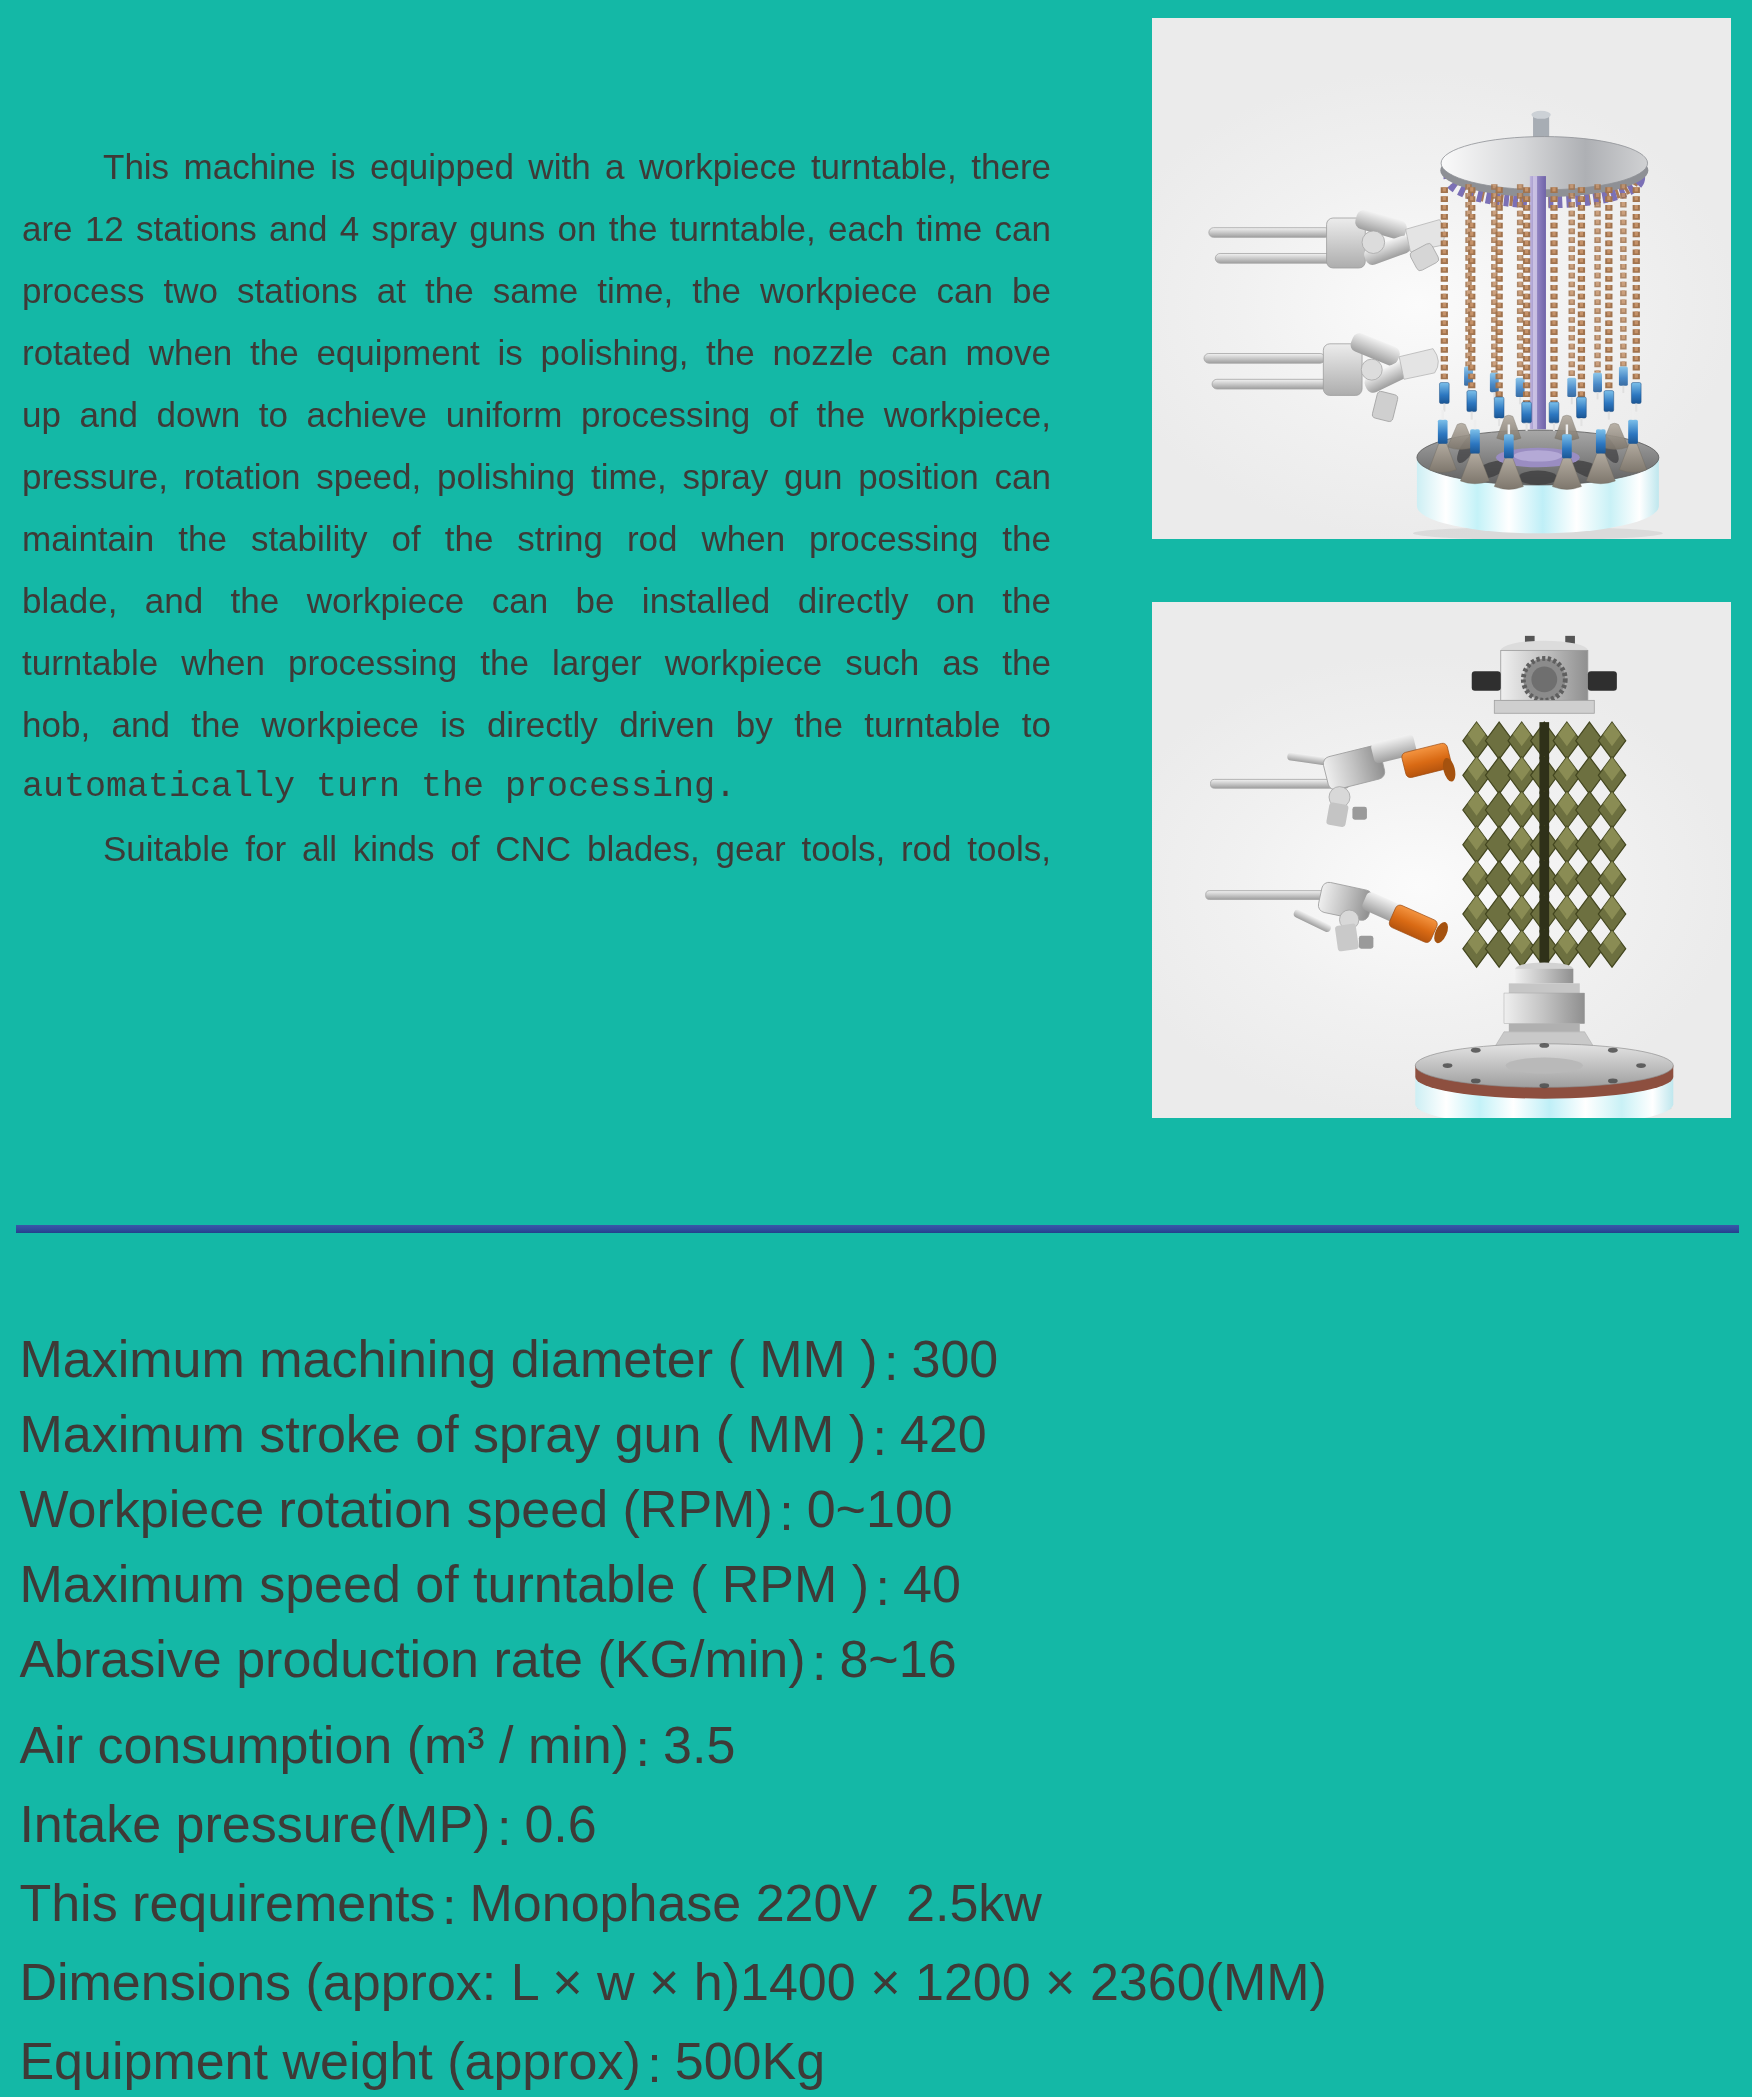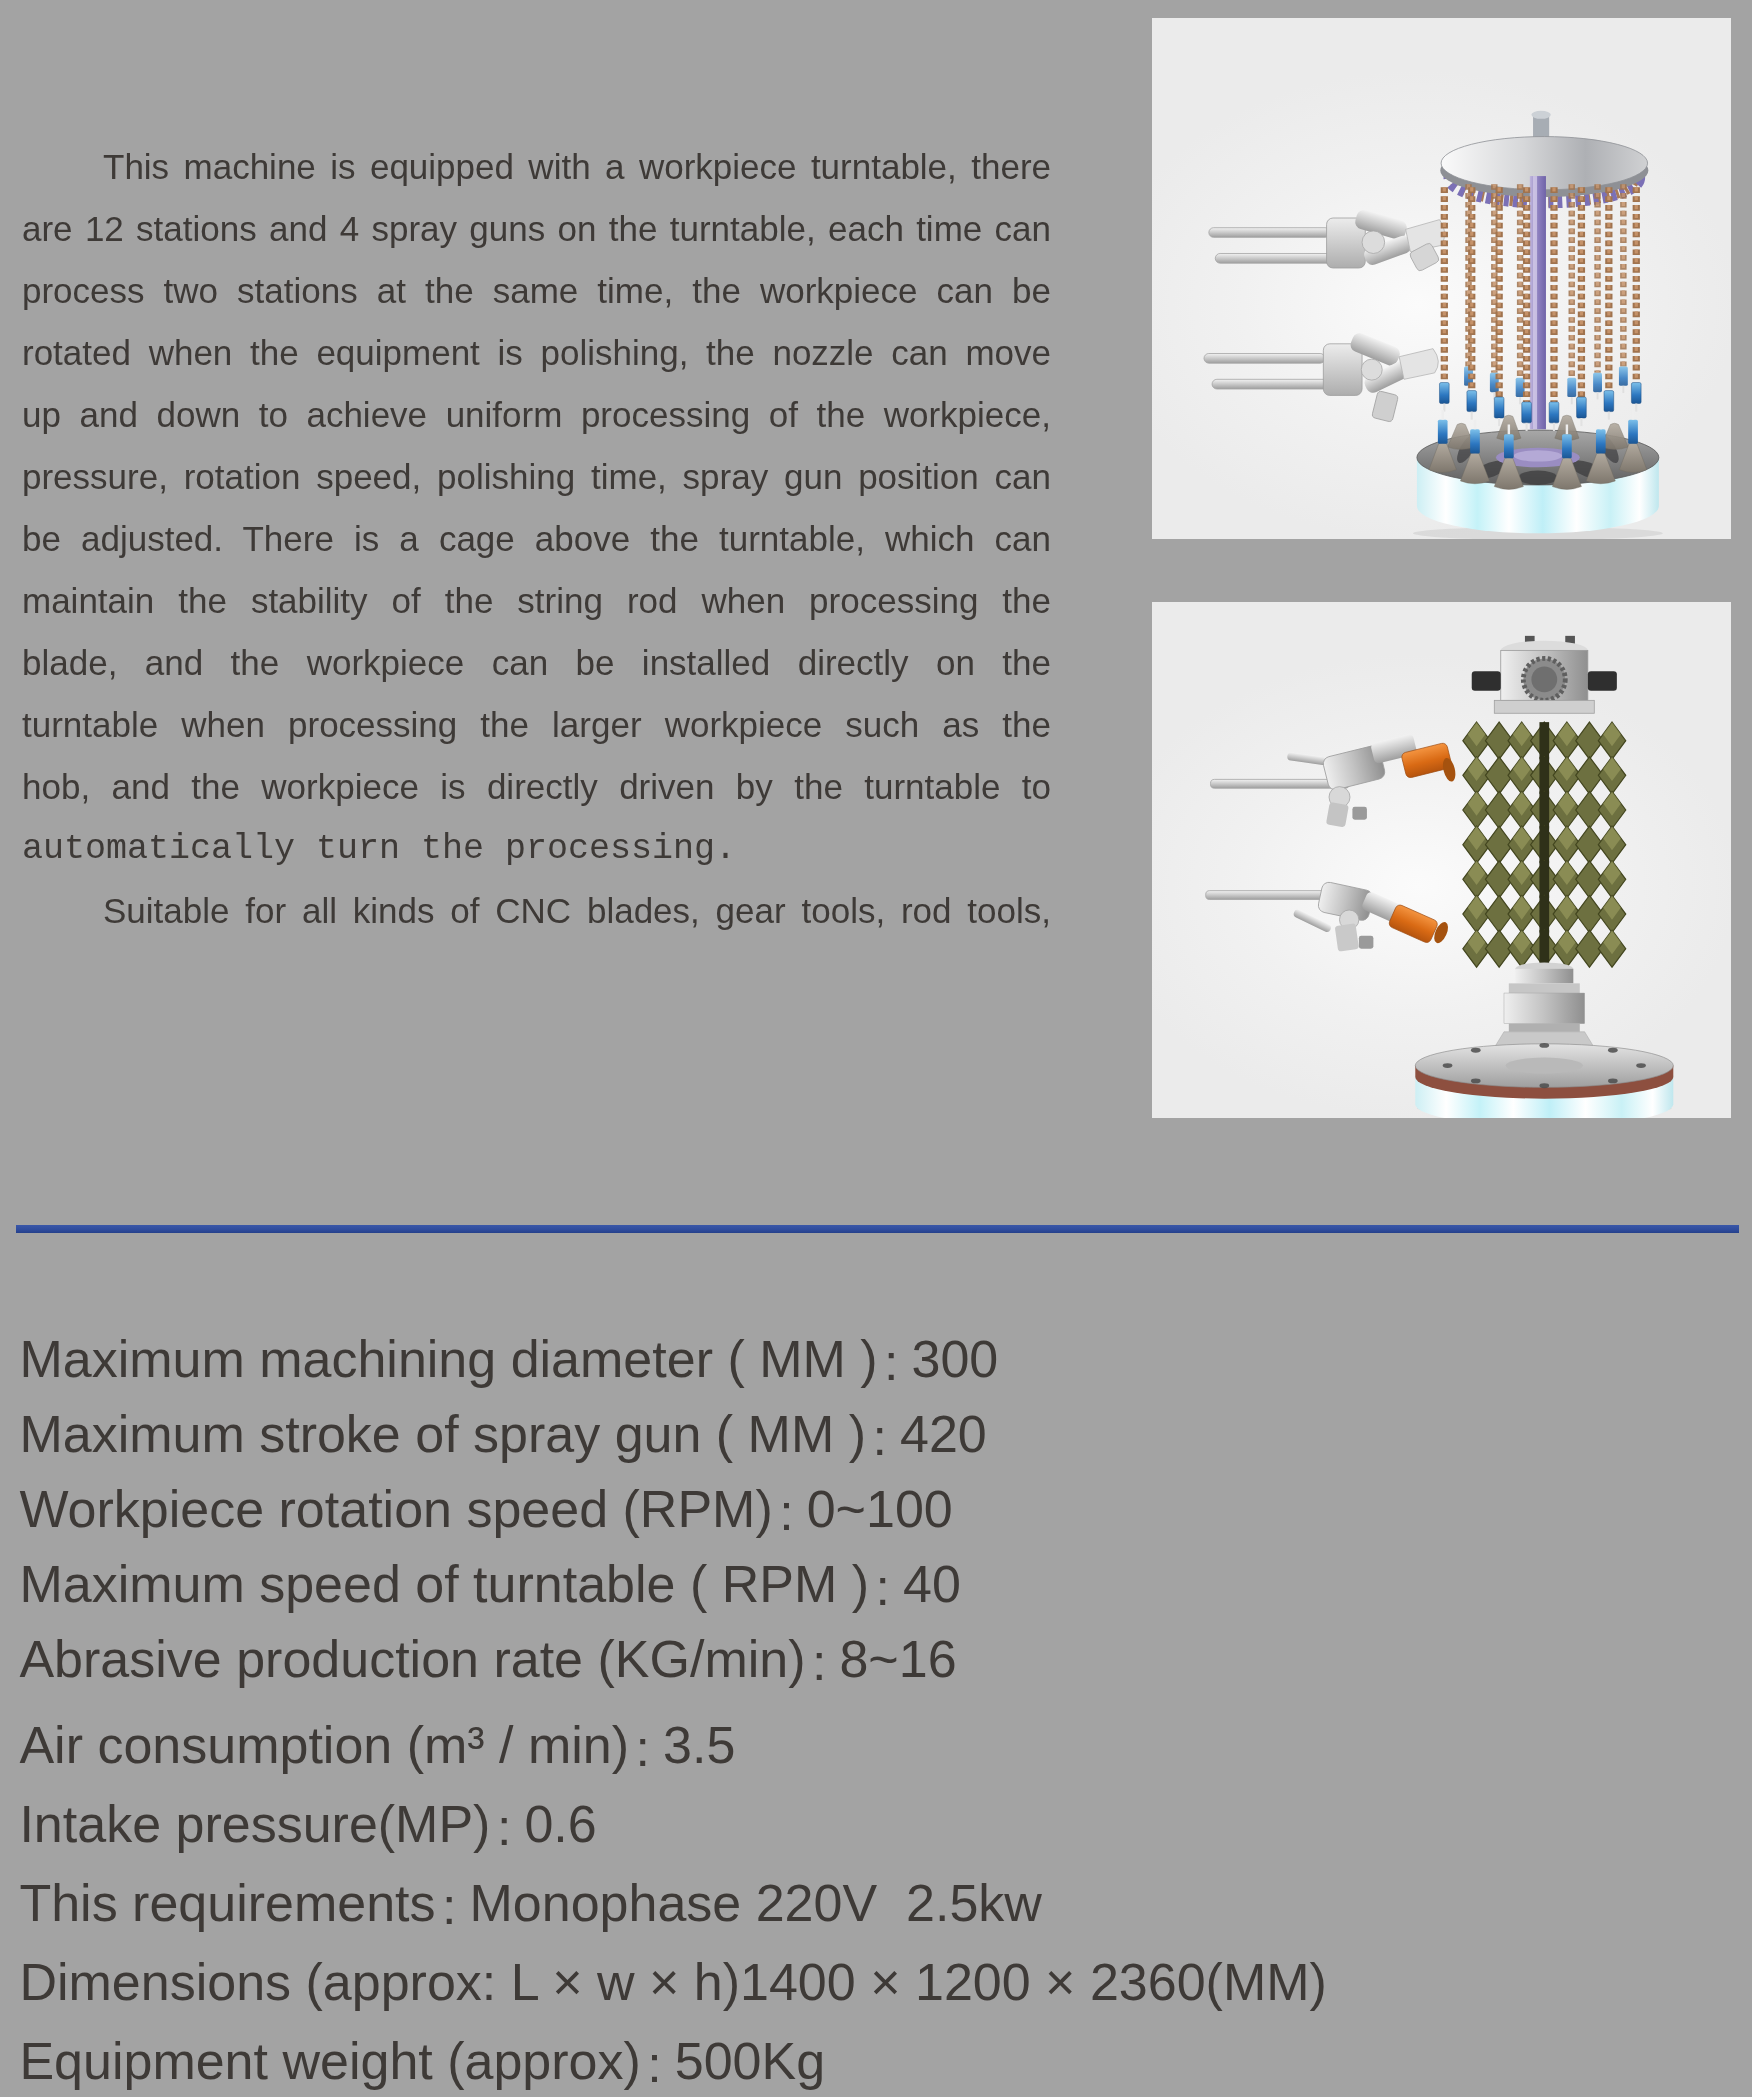"This machine is equipped with" .page { background: #a3a3a3 -> #14b8a6 }
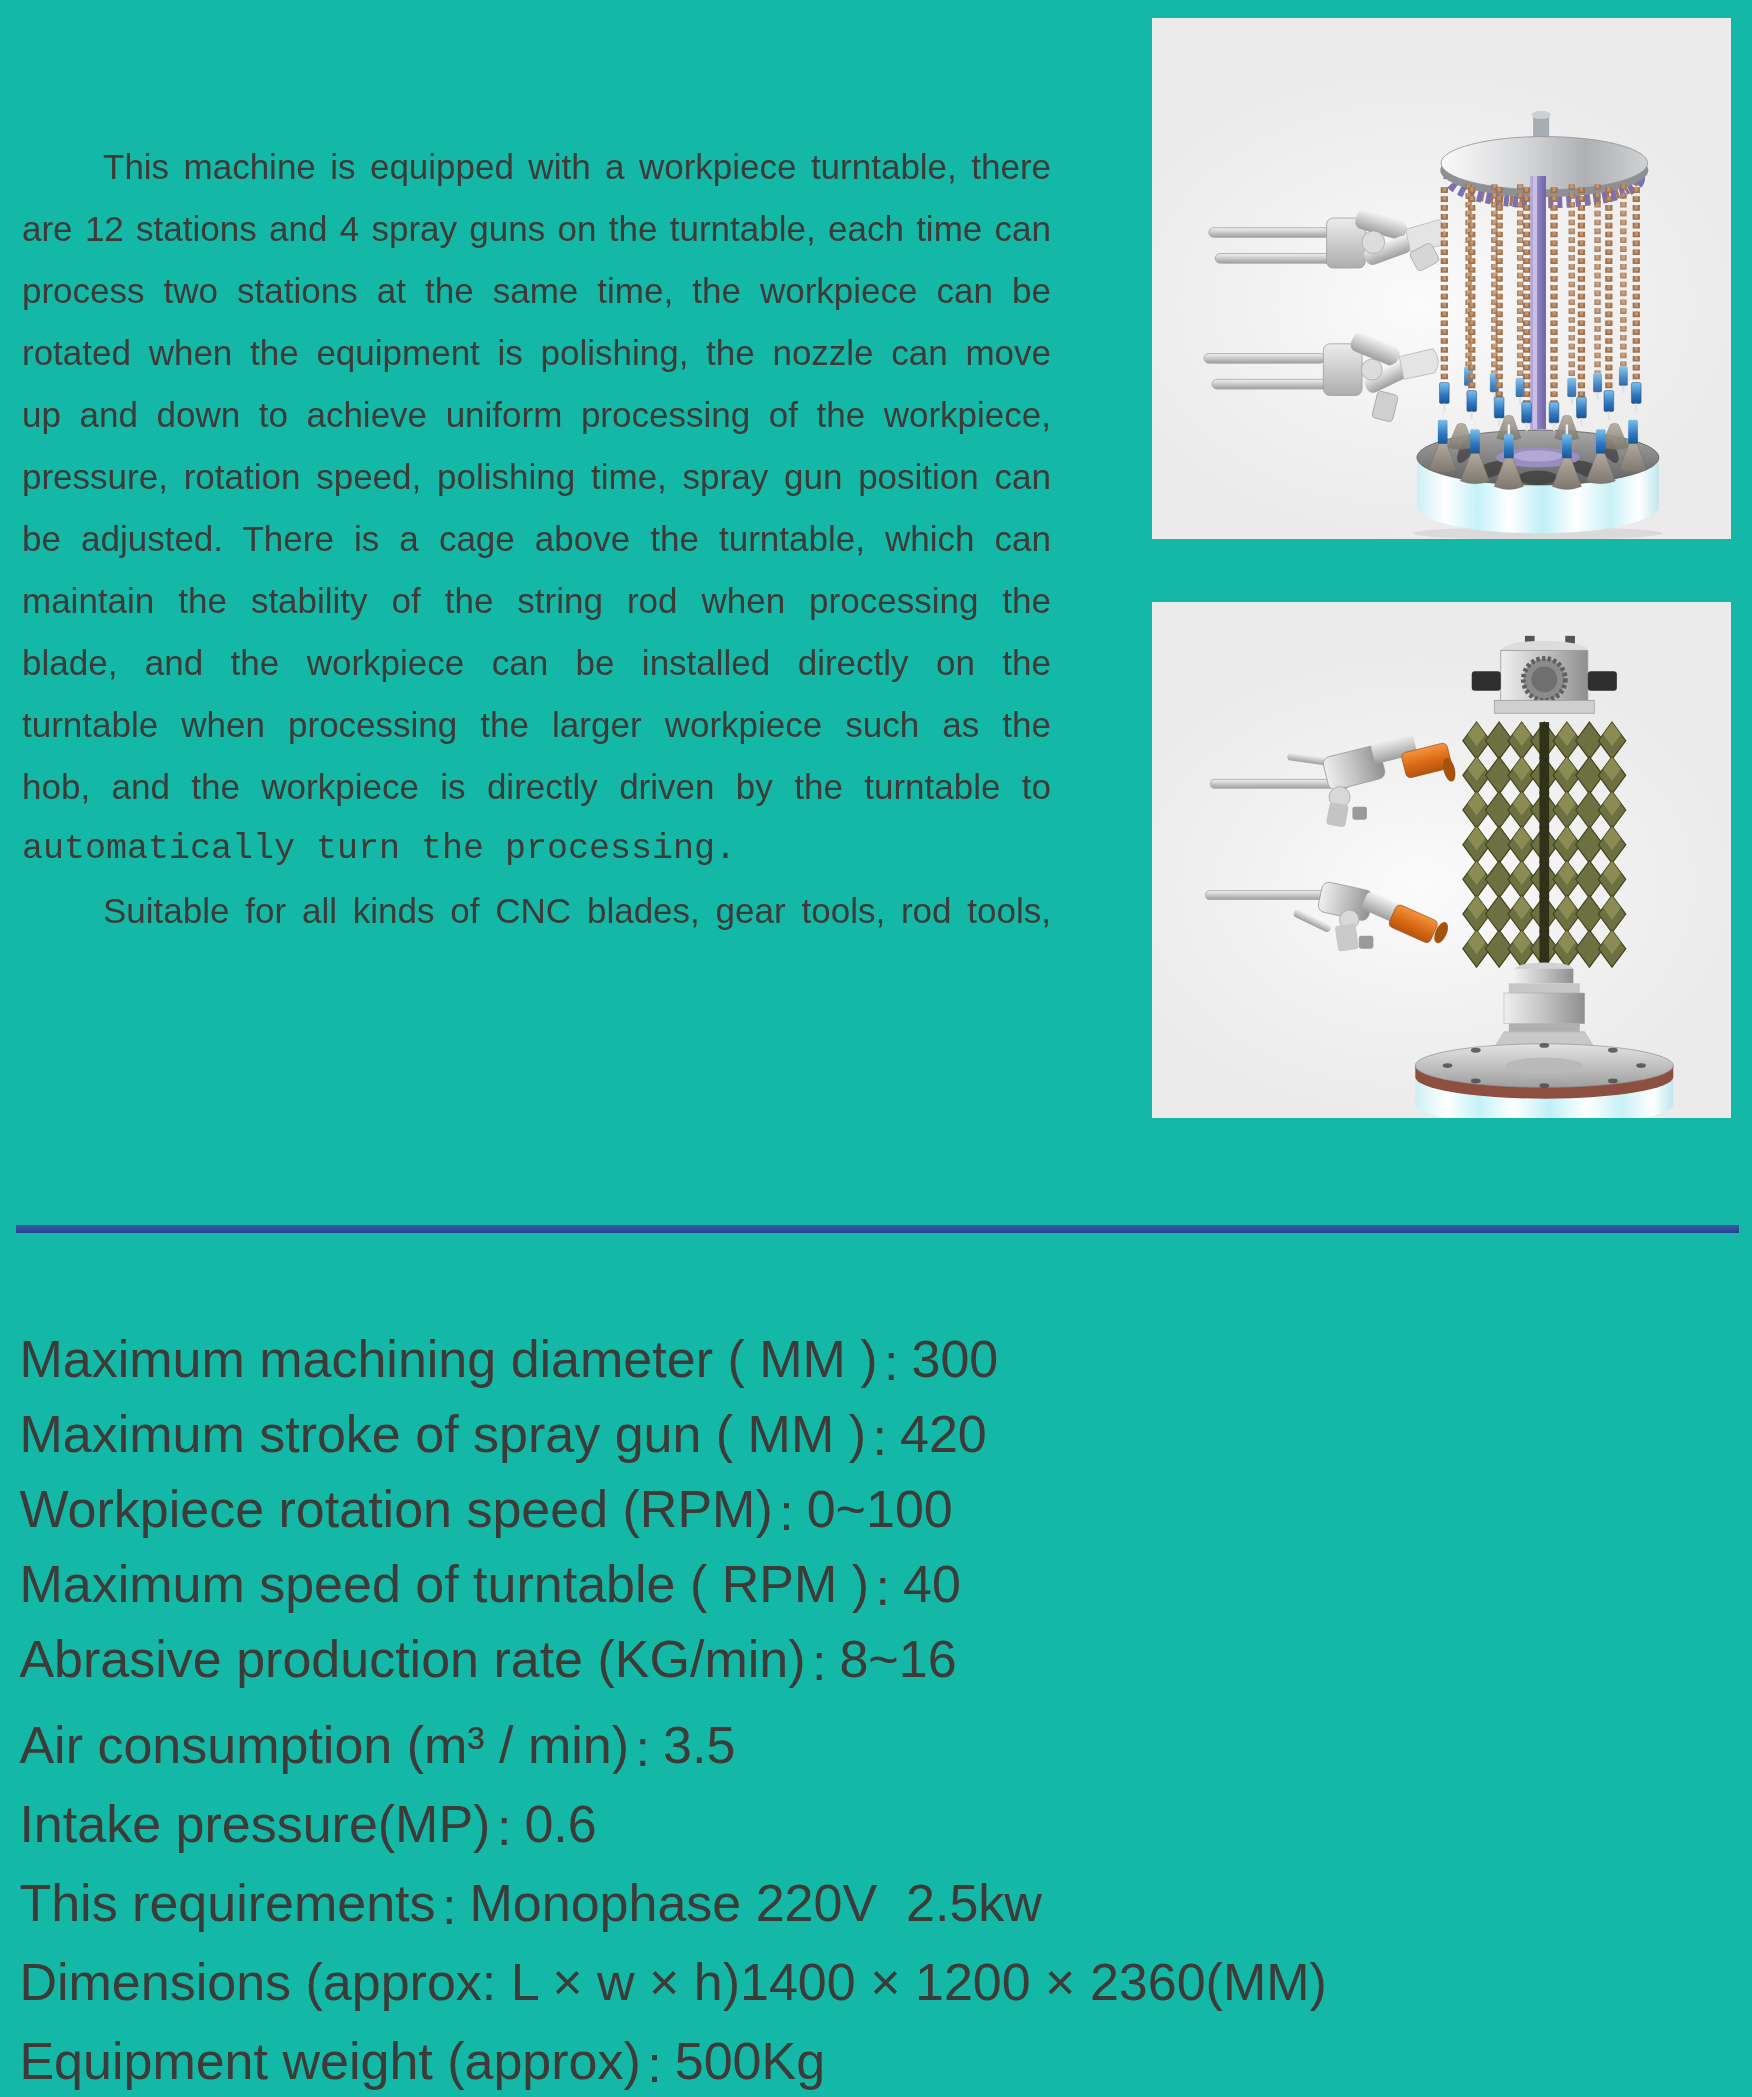"be adjusted. There is a" div.pl { html: <div>be adjusted. There is a cage above the turntable, which can</div> -> none }
